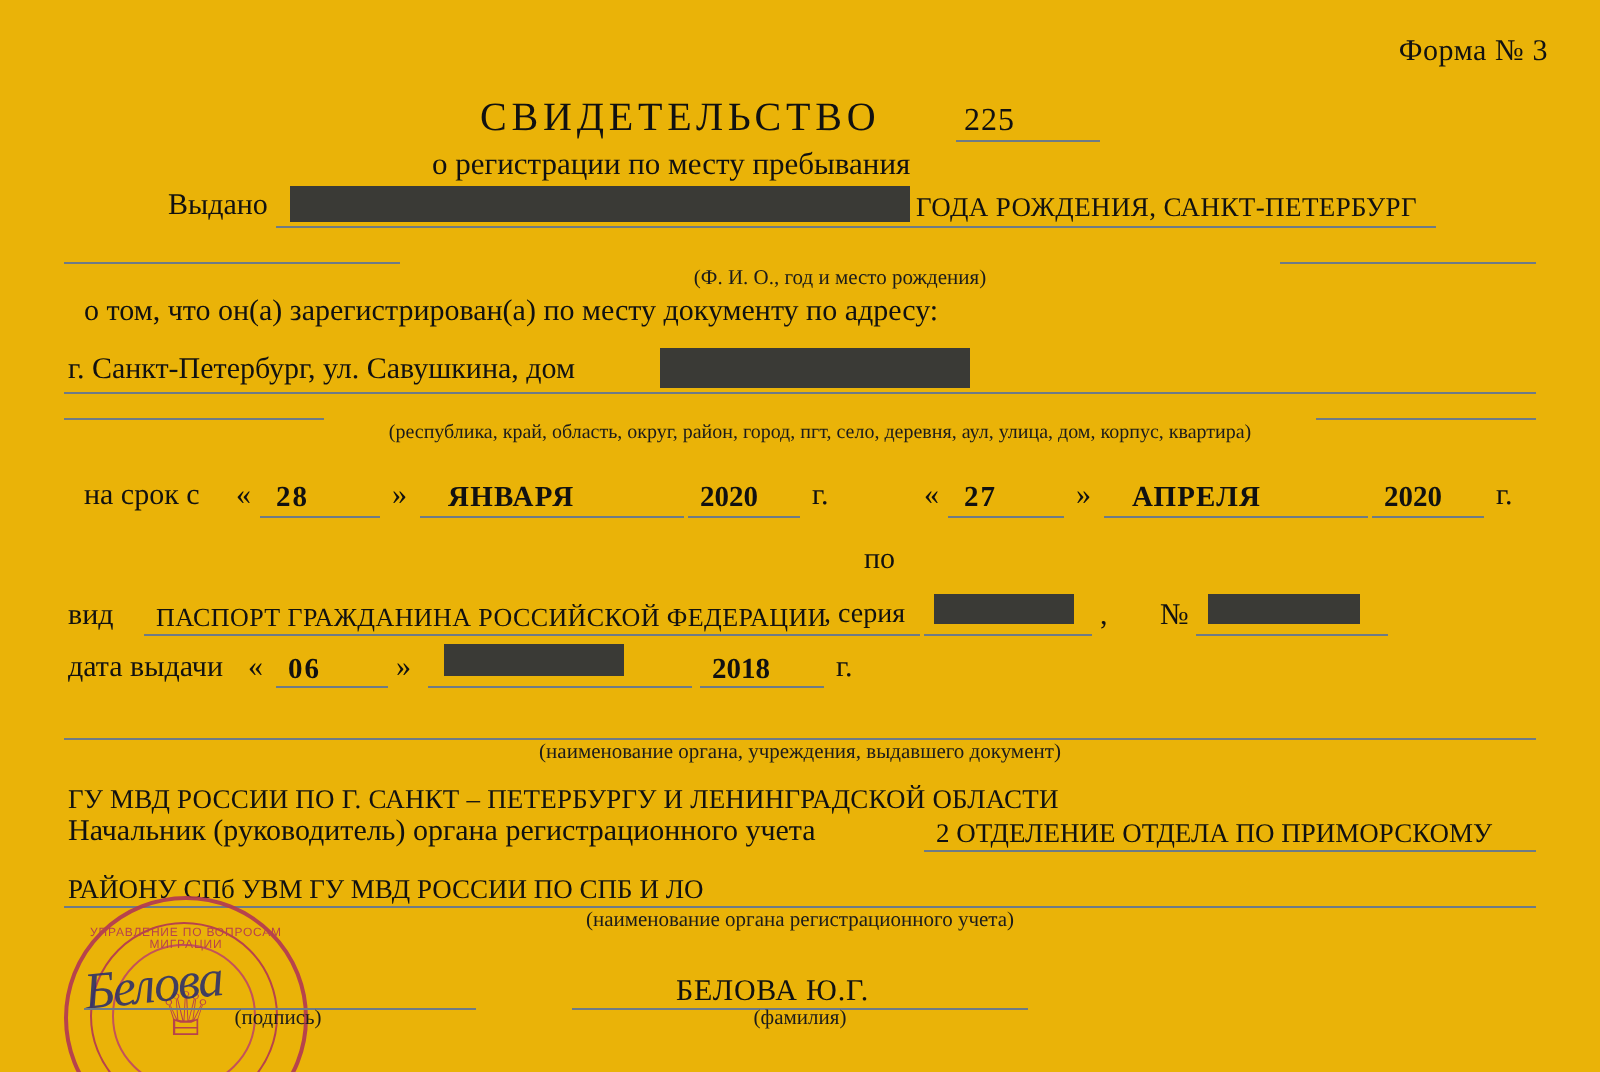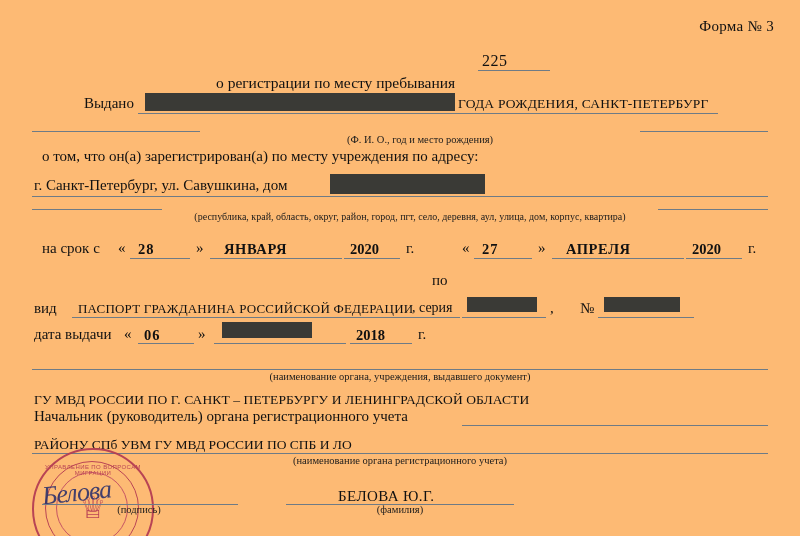"Форма № 3" #sheet { background: #fdba74 -> #eab308 }
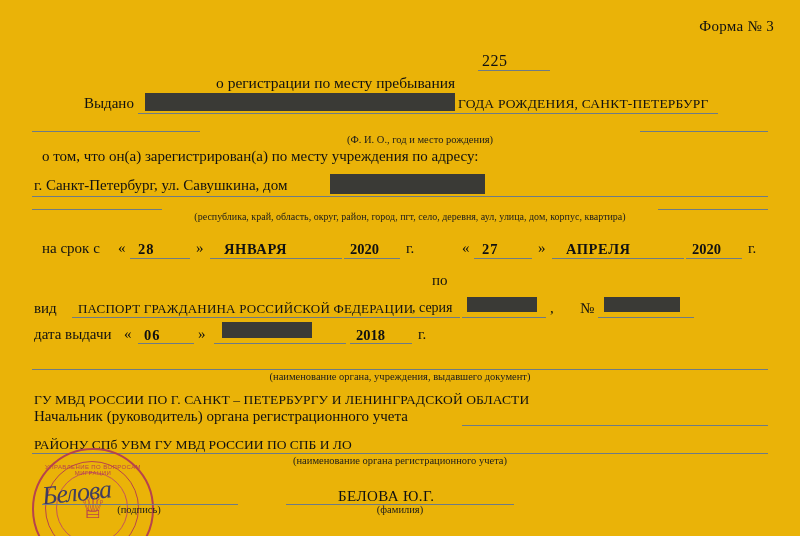"СВИДЕТЕЛЬСТВО" div.title { html: none -> <div>СВИДЕТЕЛЬСТВО</div> }
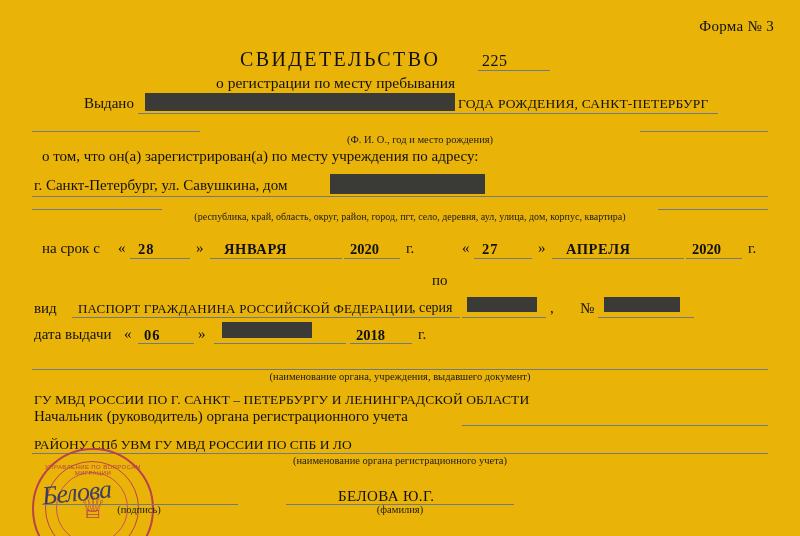"о том, что он(а) зарегистрирован(а)" div.lbl { text: учреждения -> документу }
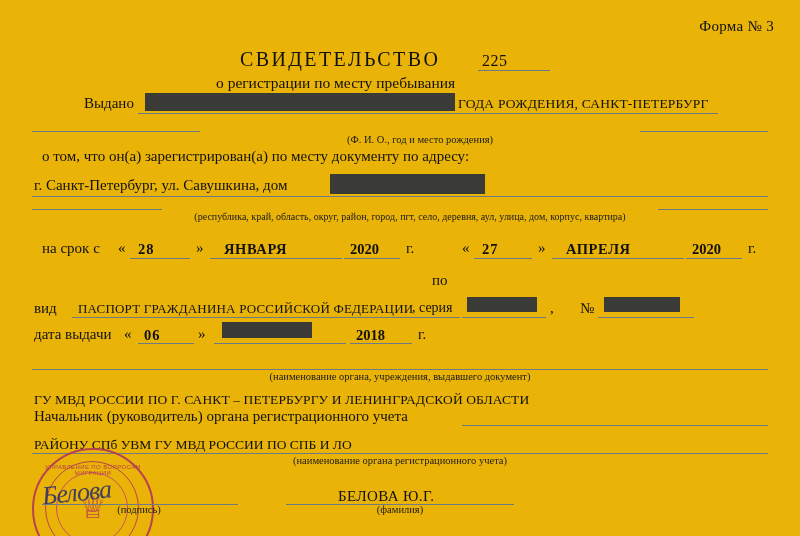"2 ОТДЕЛЕНИЕ ОТДЕЛА ПО ПРИМОРСКОМУ" div.val { html: none -> <div>2 ОТДЕЛЕНИЕ ОТДЕЛА ПО ПРИМОРСКОМУ</div> }
